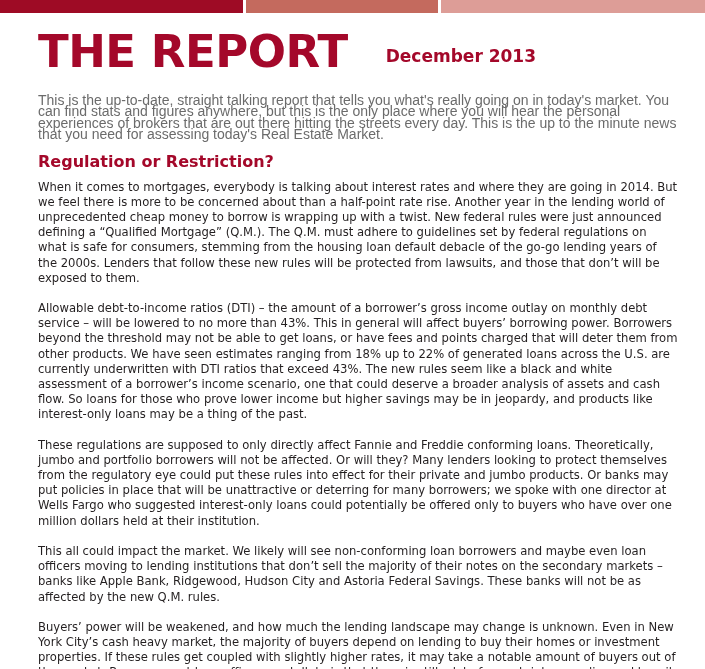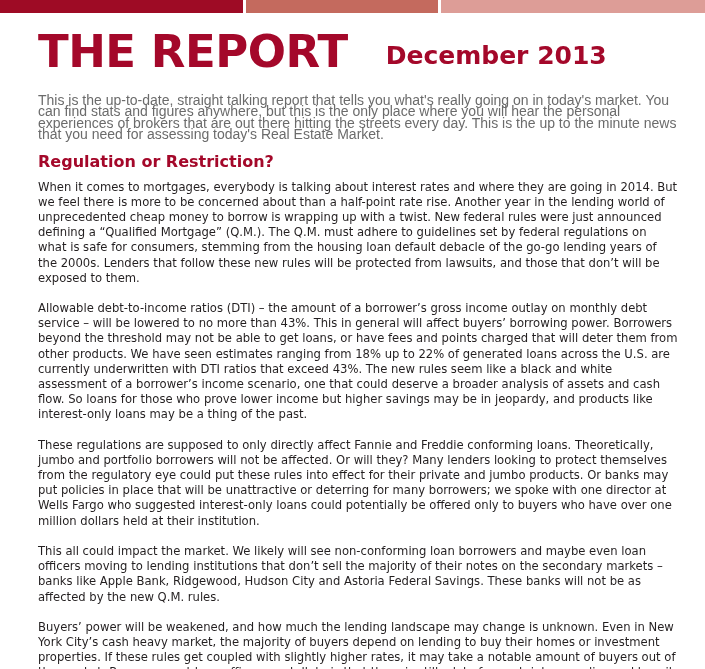"December 2013" .masthead-date { font-size: 25px -> 17px }
